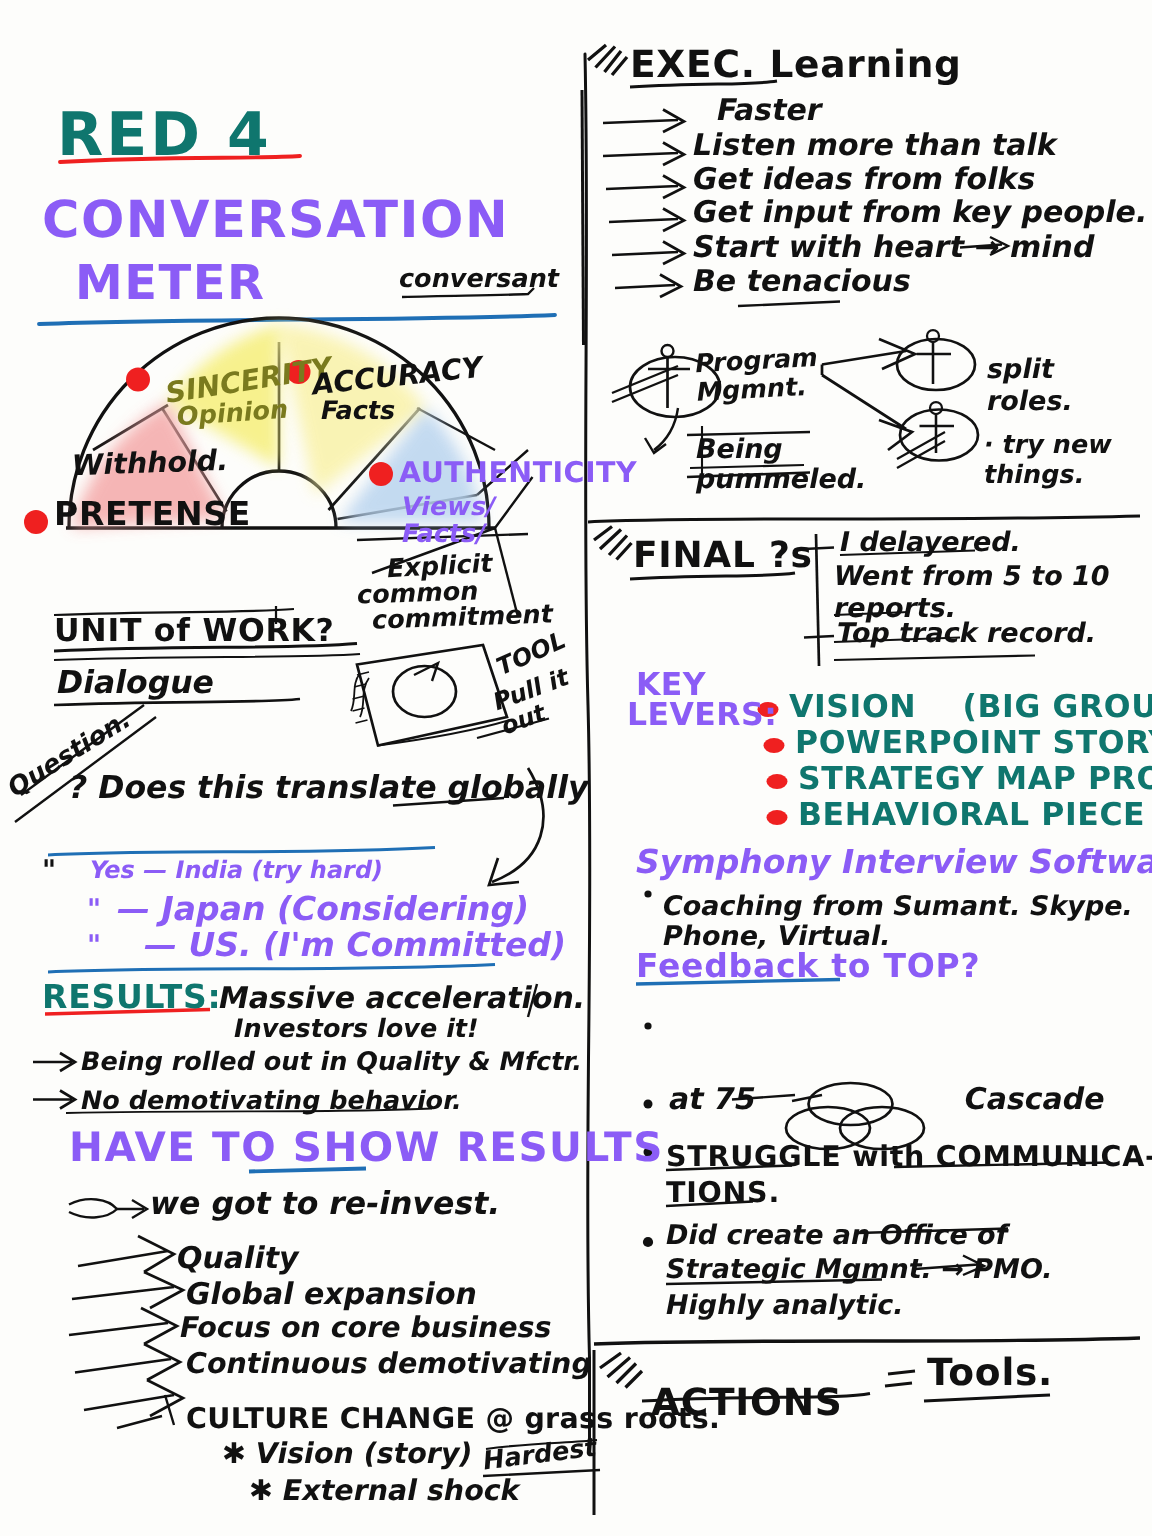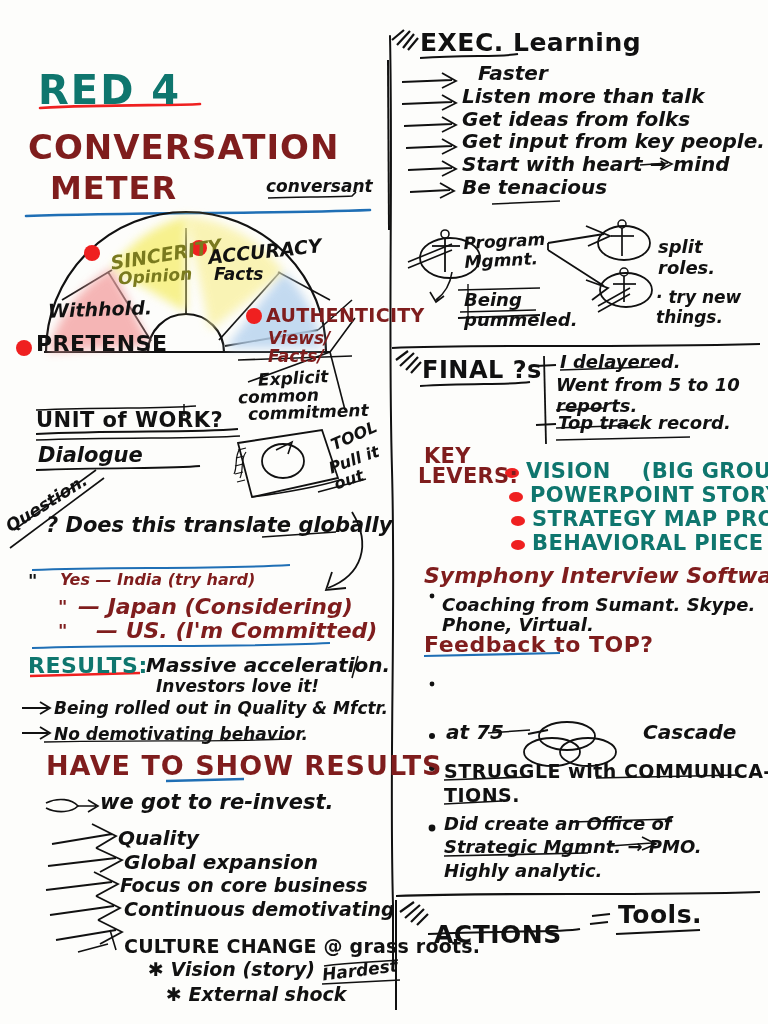"CONVERSATION" .b { color: #7f1d1d -> #8b5cf6 }
